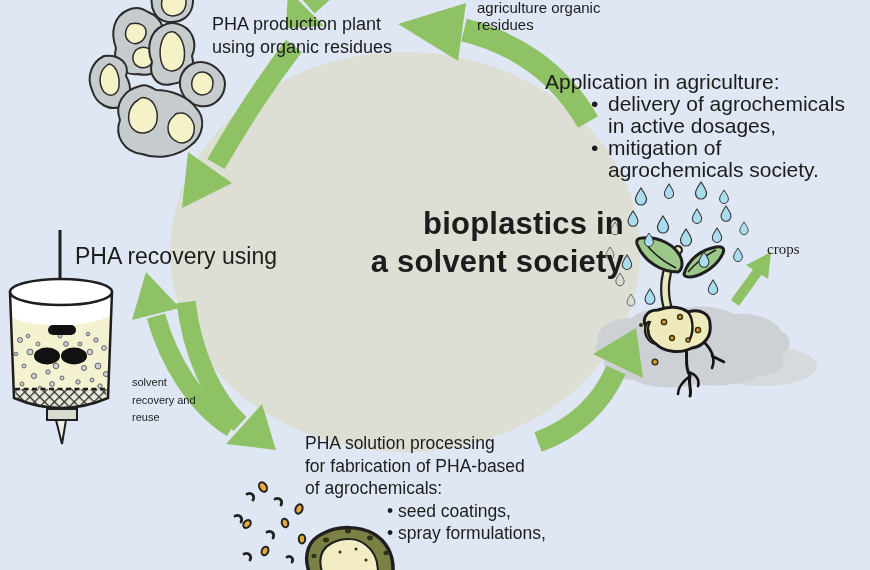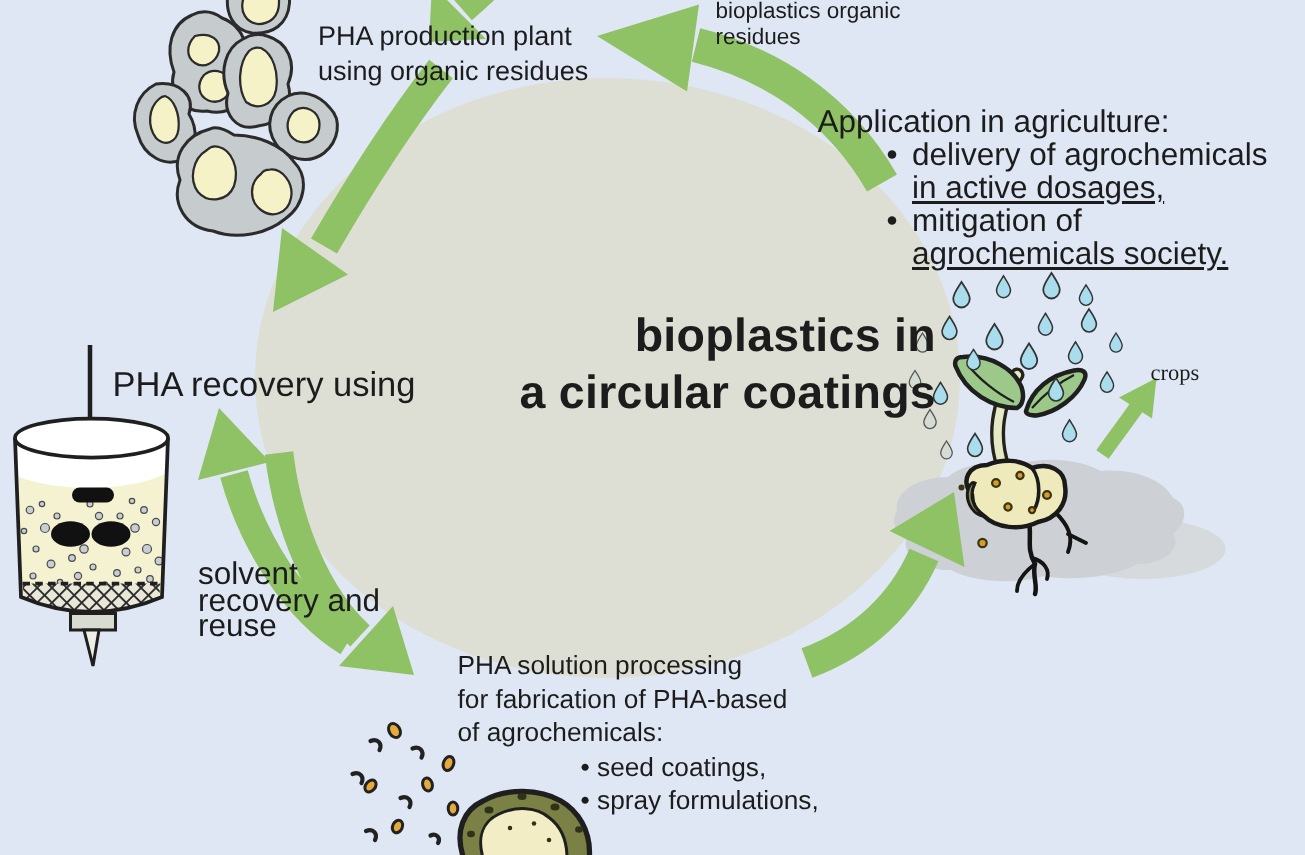"bioplastics organic" div { text: bioplastics -> agriculture }
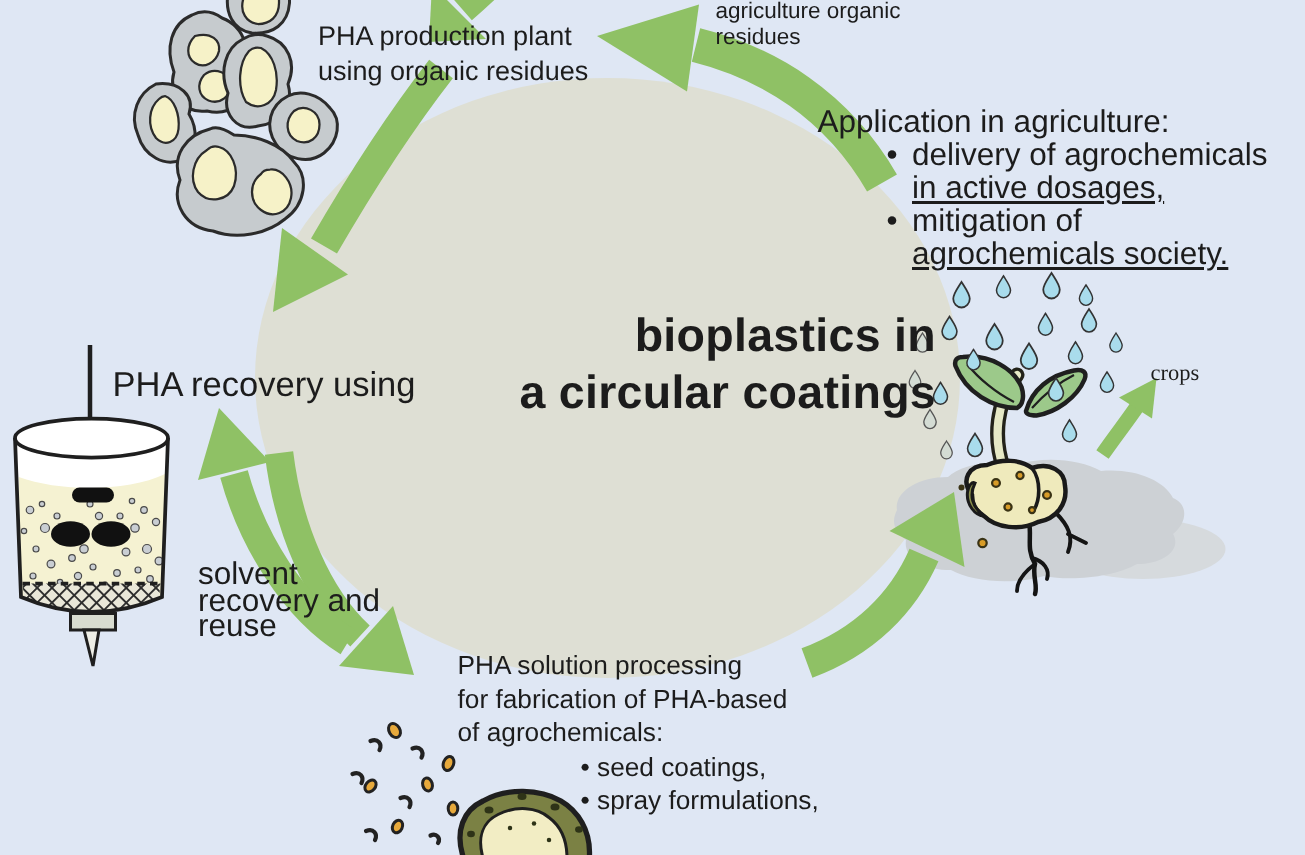"in active dosages," .blc { text-decoration: underline -> none }
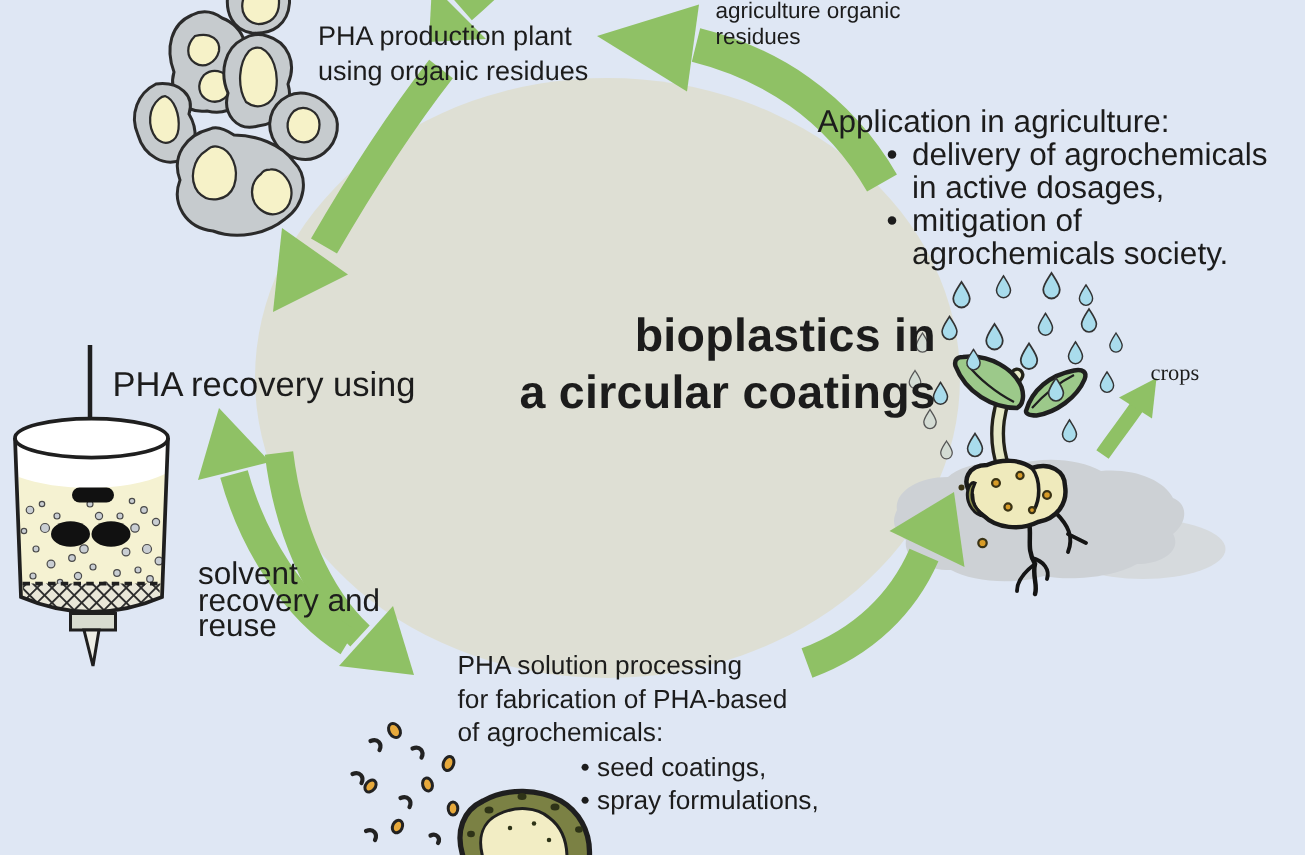"a circular coatings" div { text: circular coatings -> solvent society }
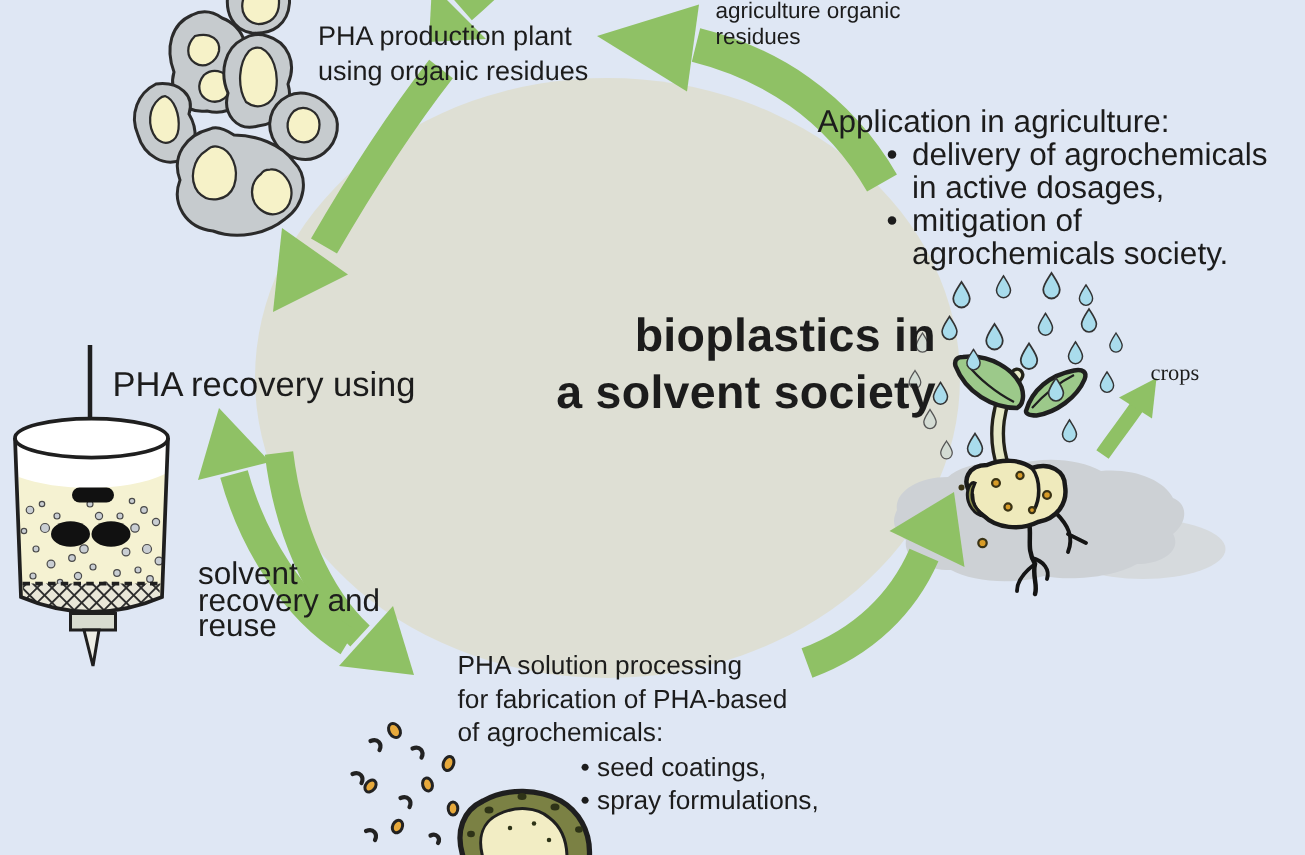"solvent" .lbl-solvent { font-size: 21px -> 11px }
